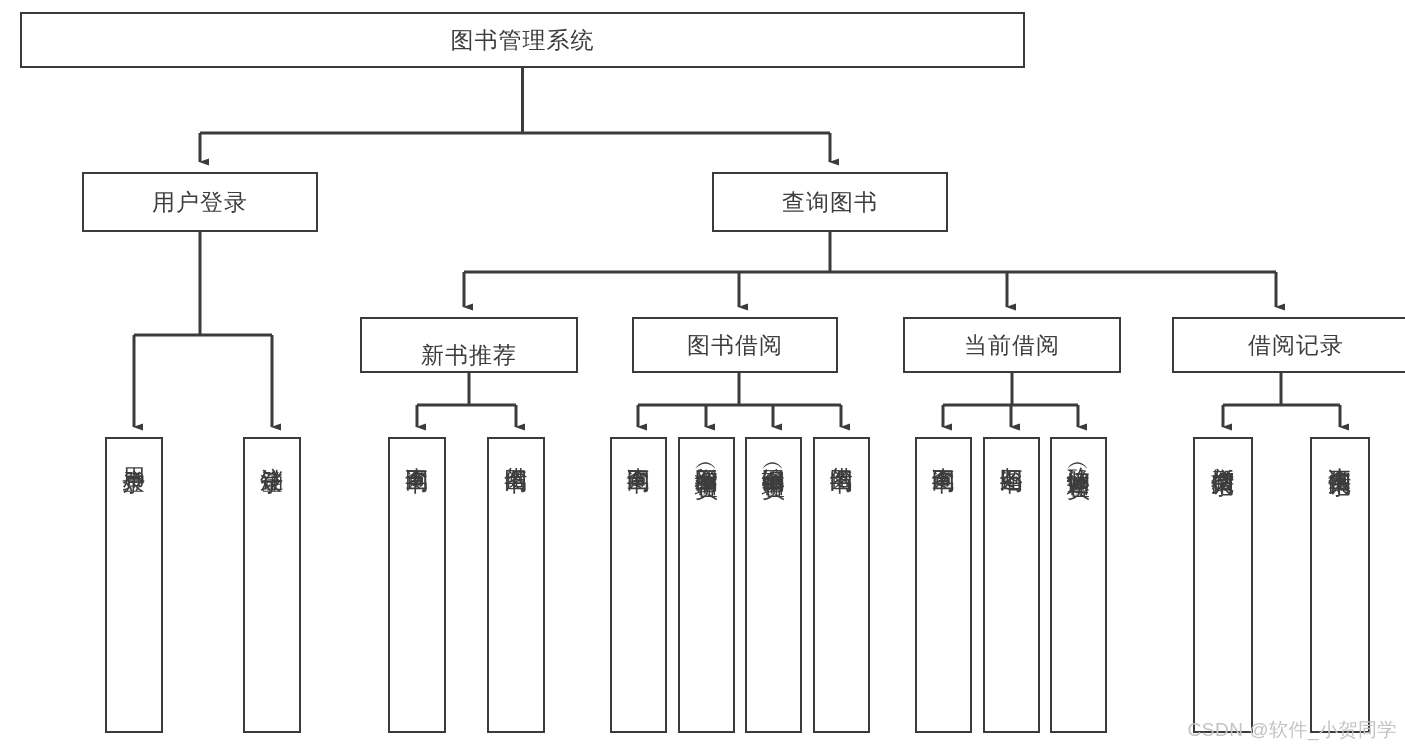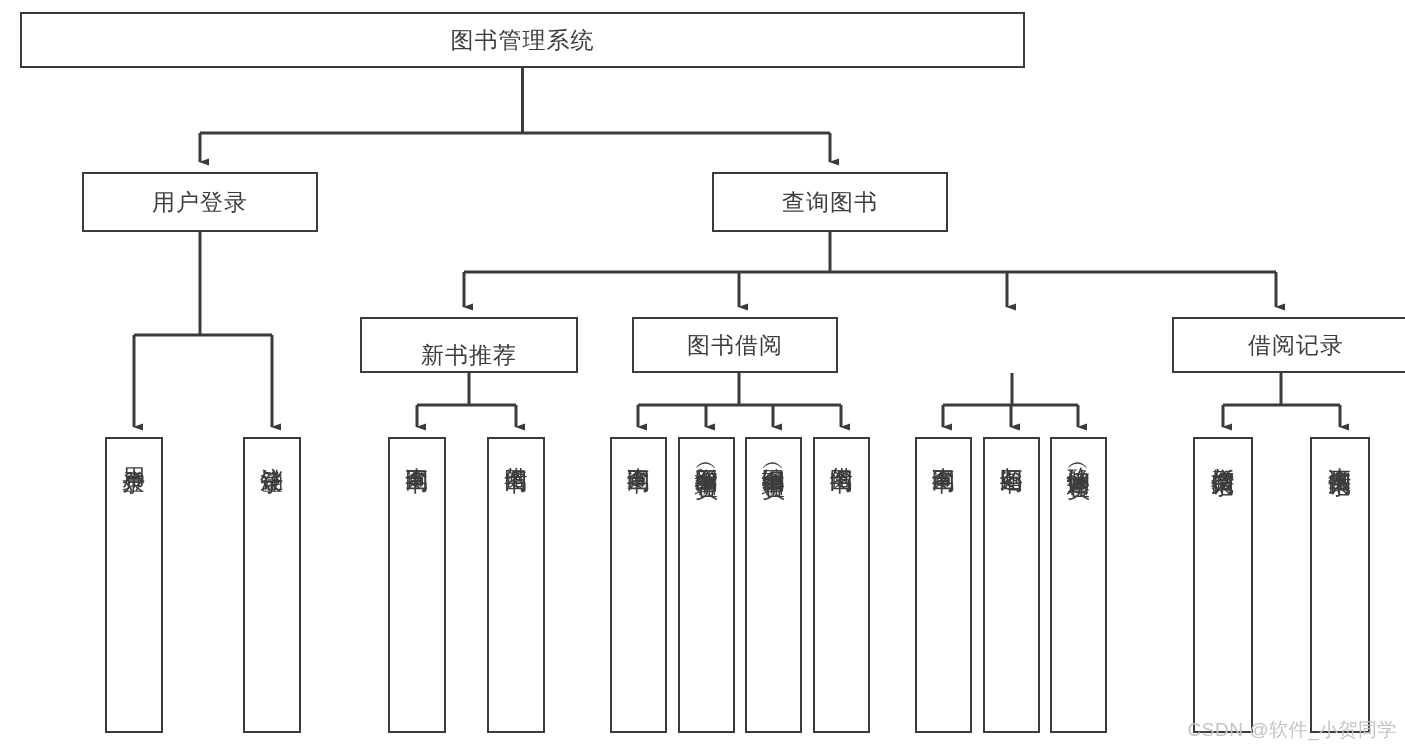"当前借阅" div.node-box { html: none -> <div> <span>当前借阅</span> </div> }
